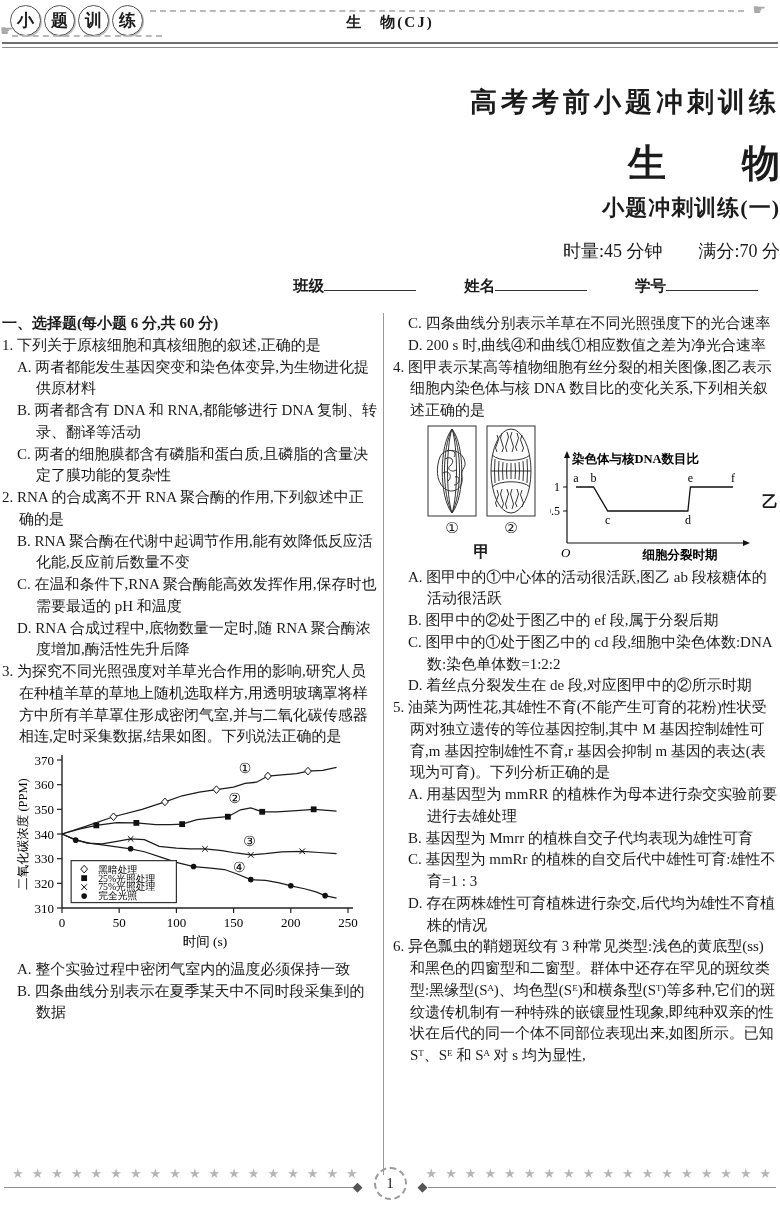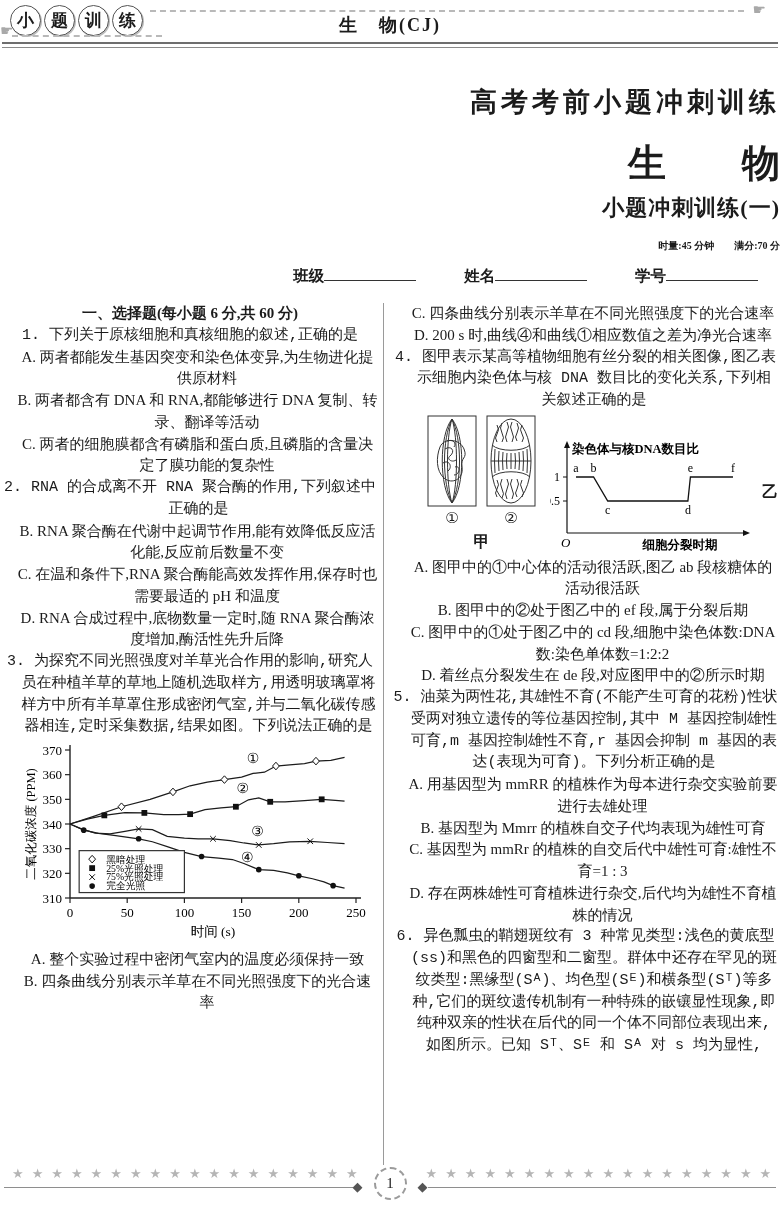"生 物(CJ)" .subject { font-size: 18px -> 15px }
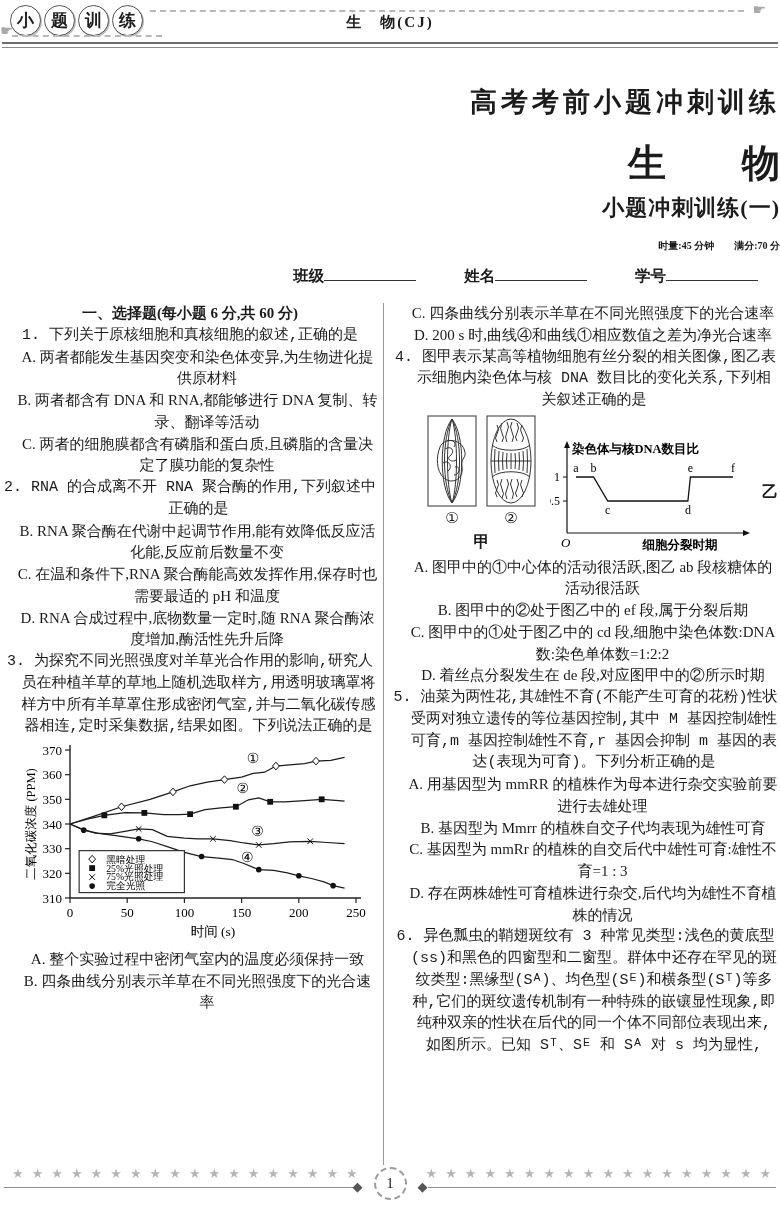"时量:45 分钟 满分:70 分" .t4 { font-size: 10px -> 18px; font-weight: bold -> normal }
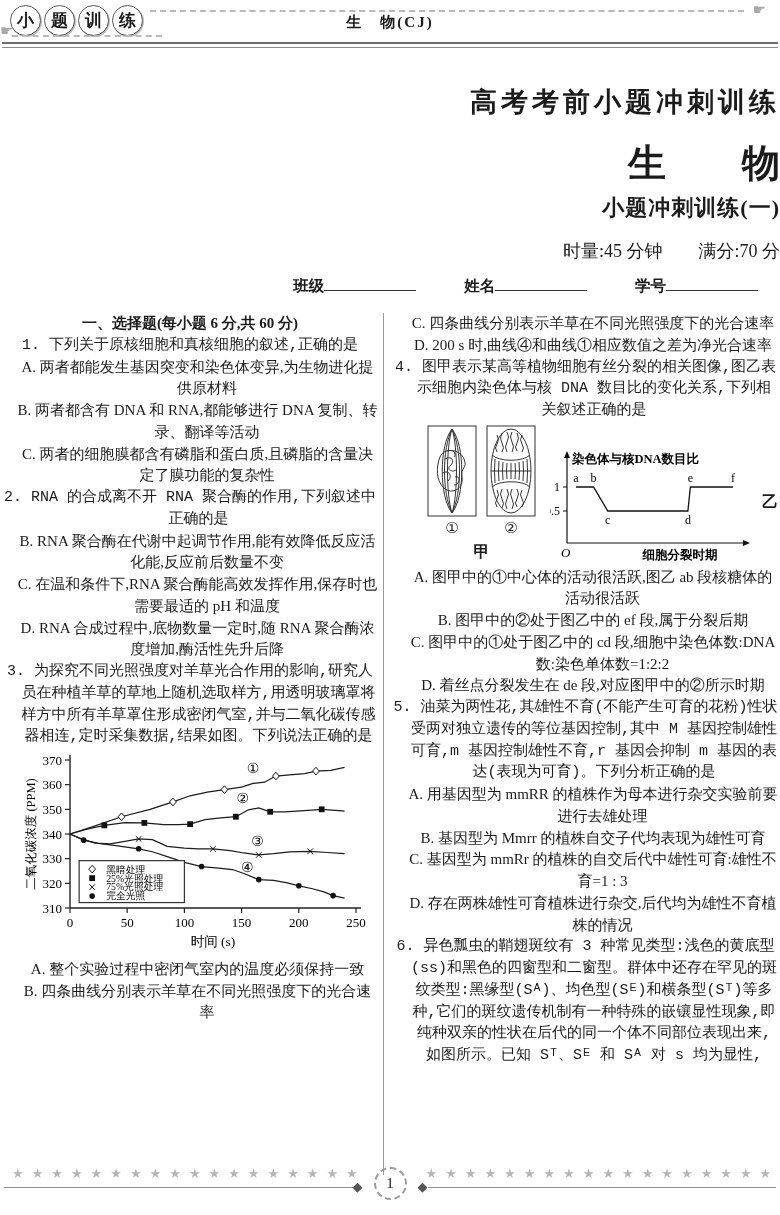"一、选择题(每小题 6 分,共 60 分)" .columns { text-align: center -> none }
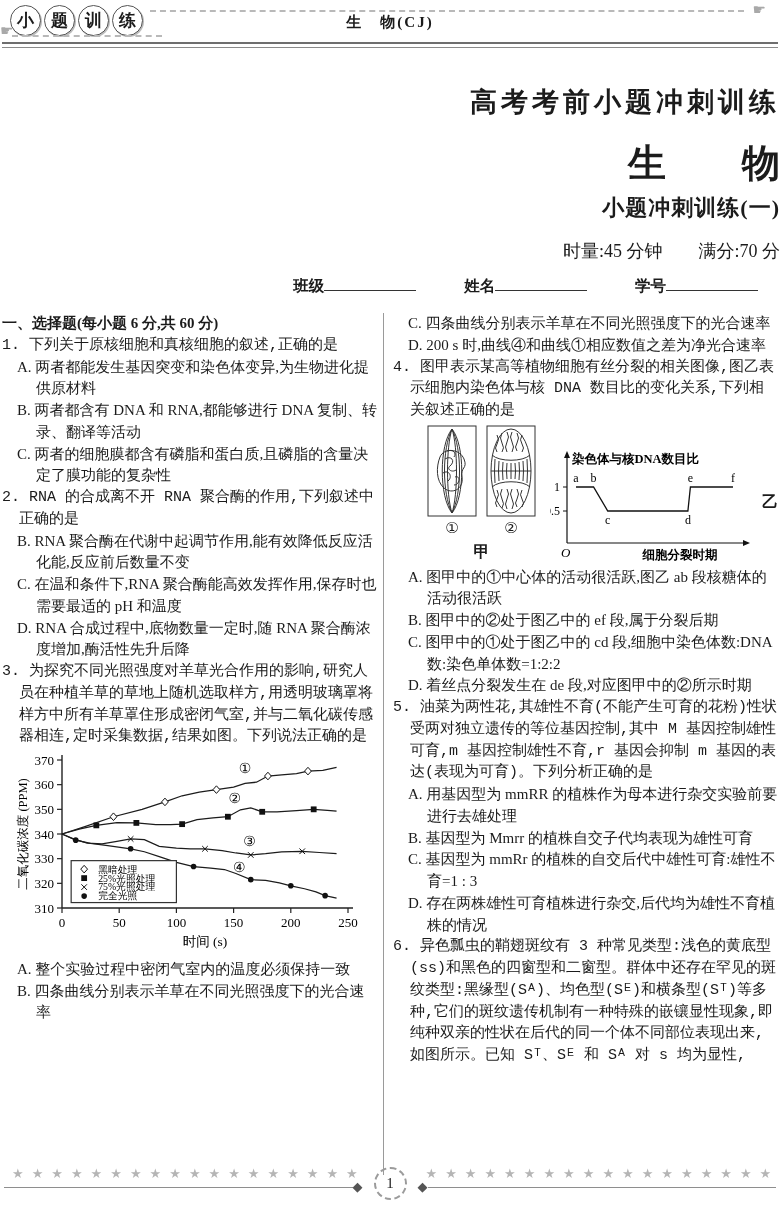"1. 下列关于原核细胞和真核细胞的叙述,正确的是" .stem { font-family: Liberation Mono, monospace -> none }
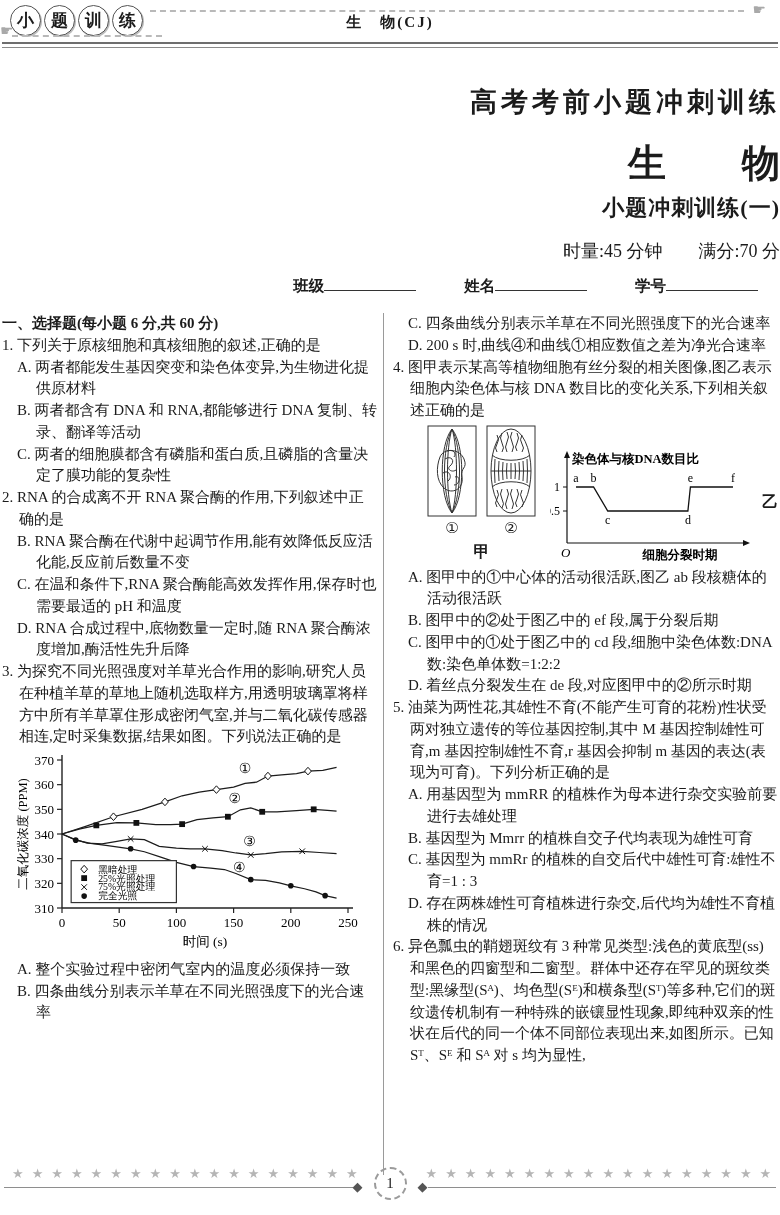"B. 四条曲线分别表示羊草在不同光照强度下的光合速率" div.opt { text: 羊草在不同光照强度下的光合速率 -> 在夏季某天中不同时段采集到的数据 }
